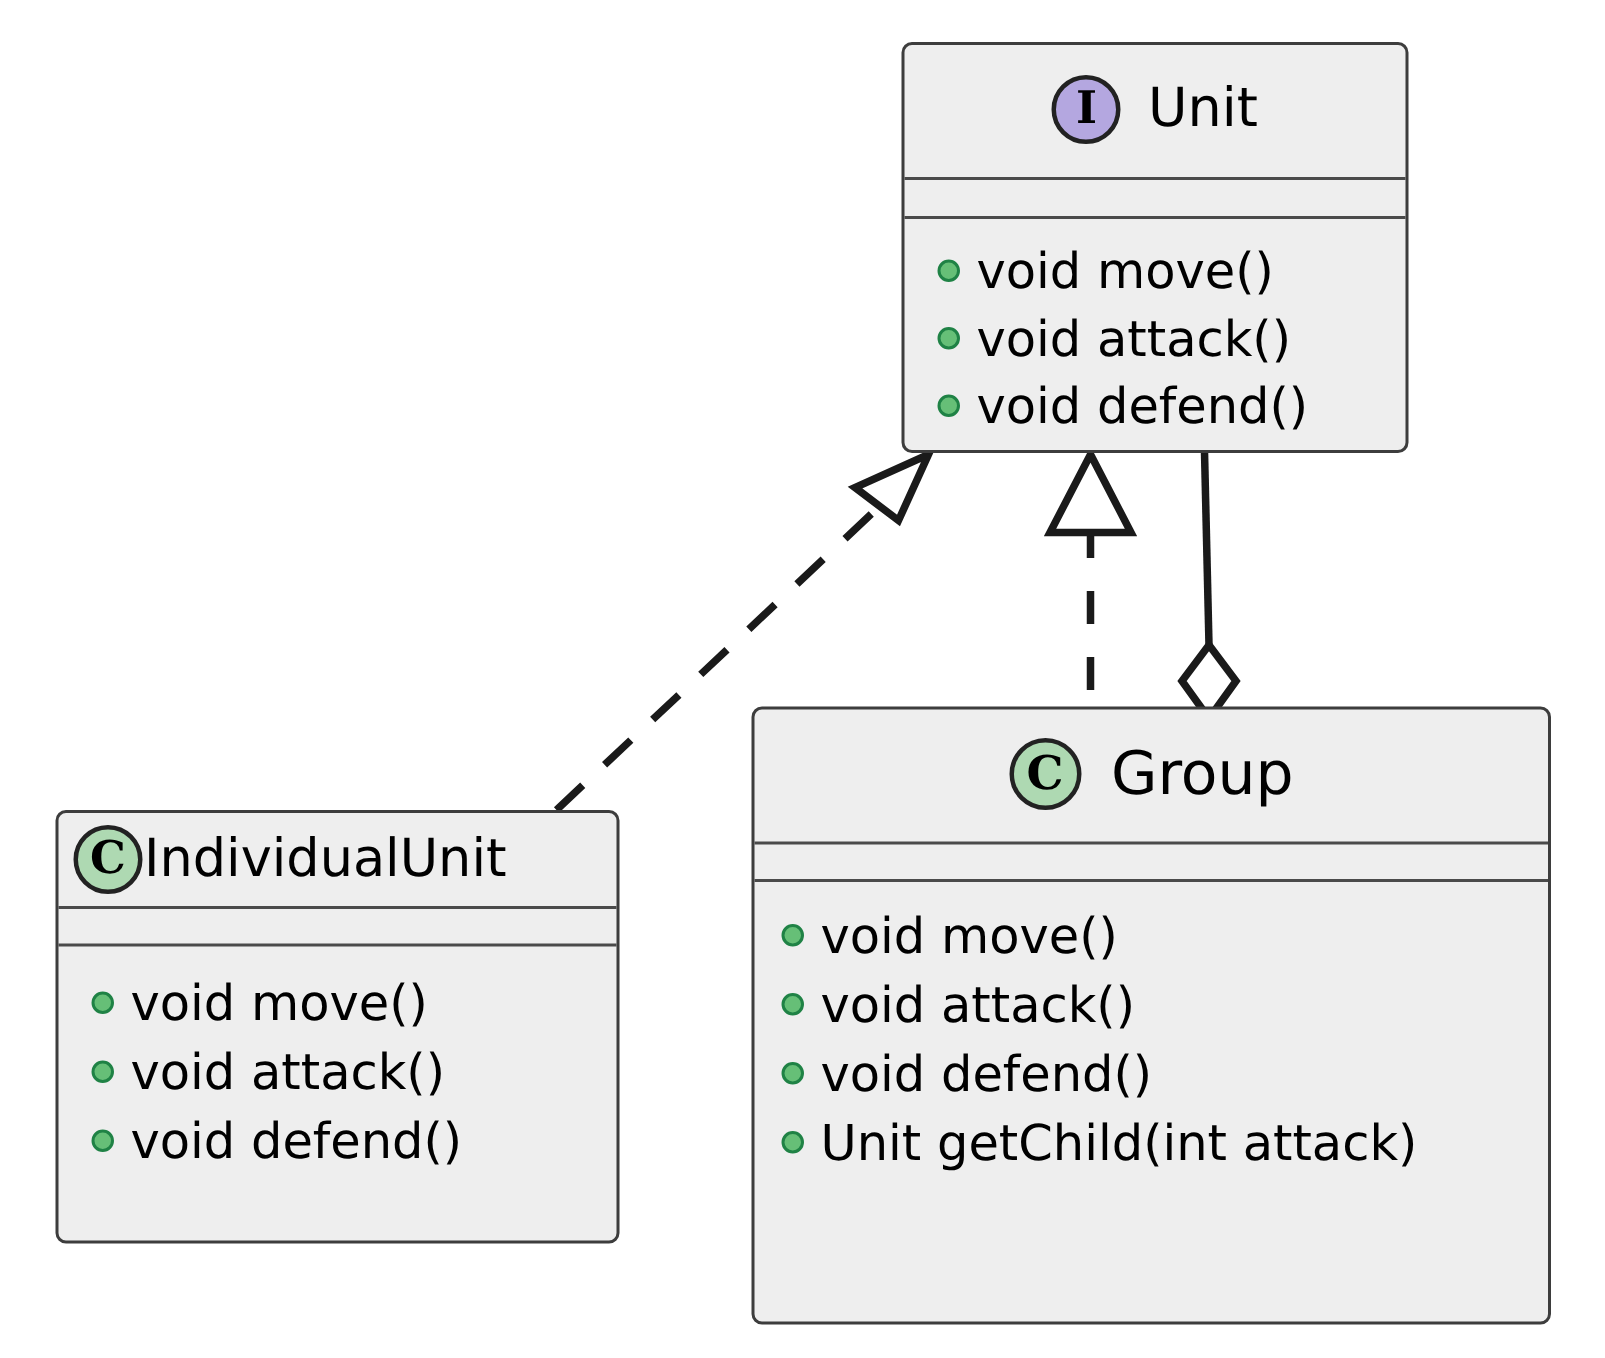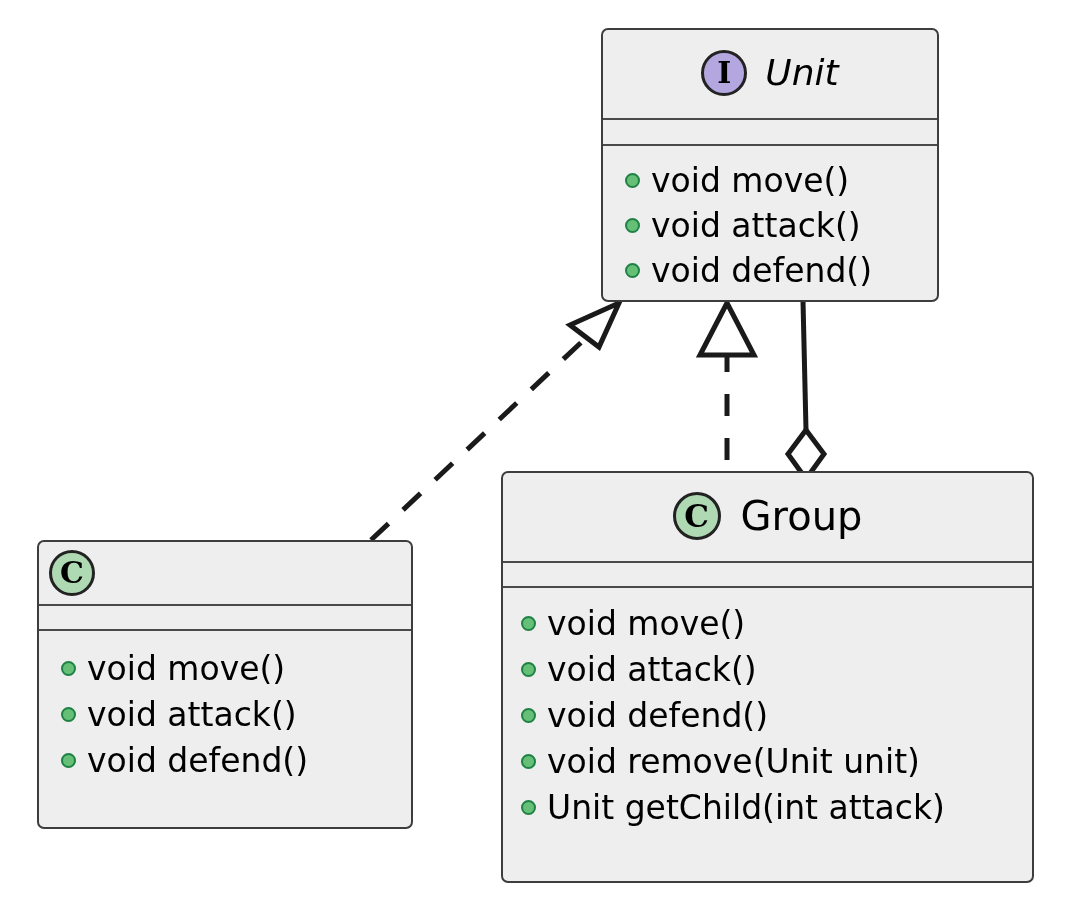"Unit" .title-italic { font-style: italic -> none }
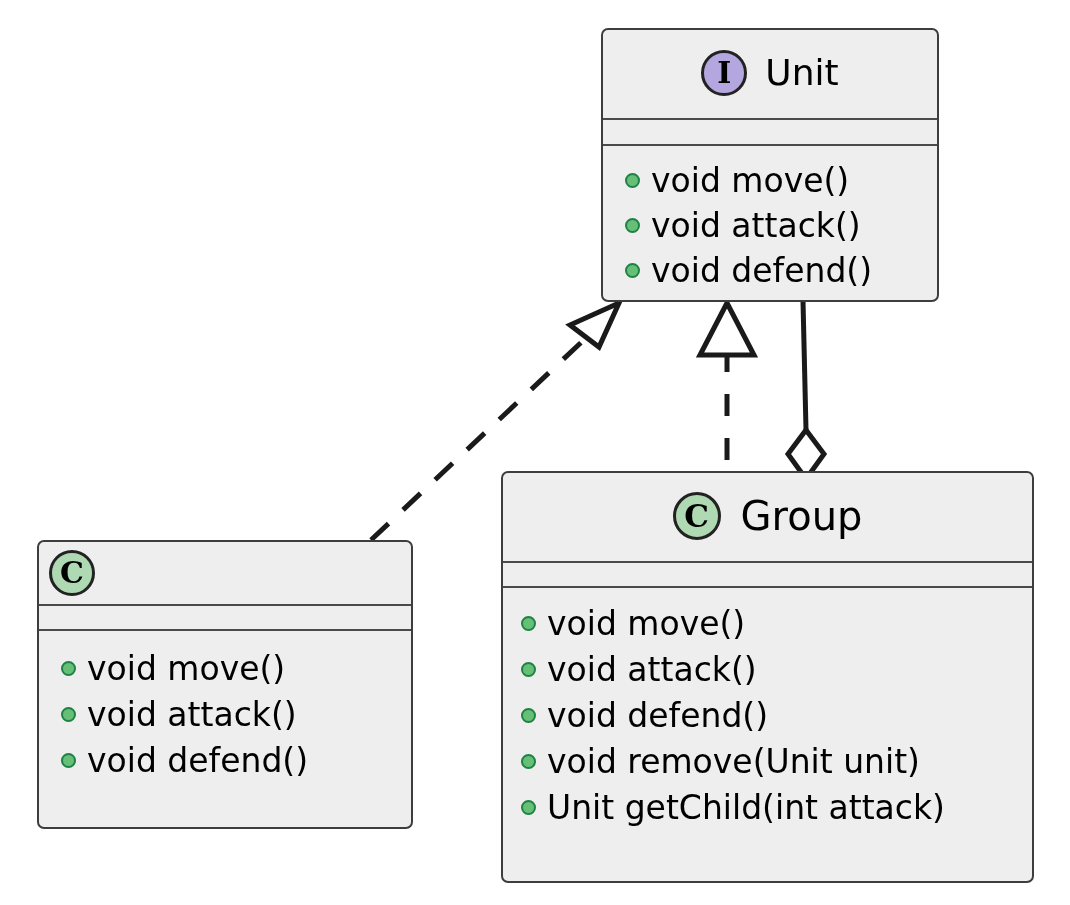"IndividualUnit" div.class-title { html: none -> <div>IndividualUnit</div> }
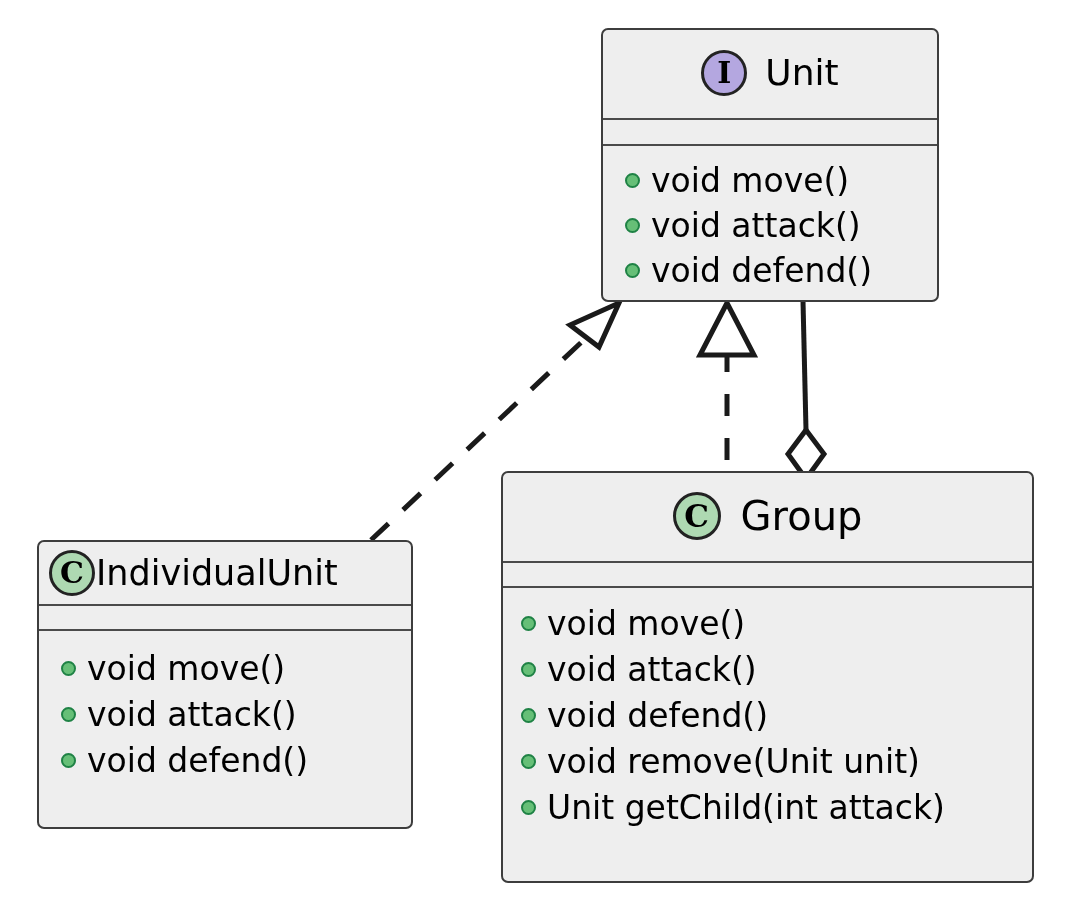"void remove(Unit unit)" div.method-row { html: <div> <span></span> <span>void remove(Unit unit)</span> </div> -> none }
